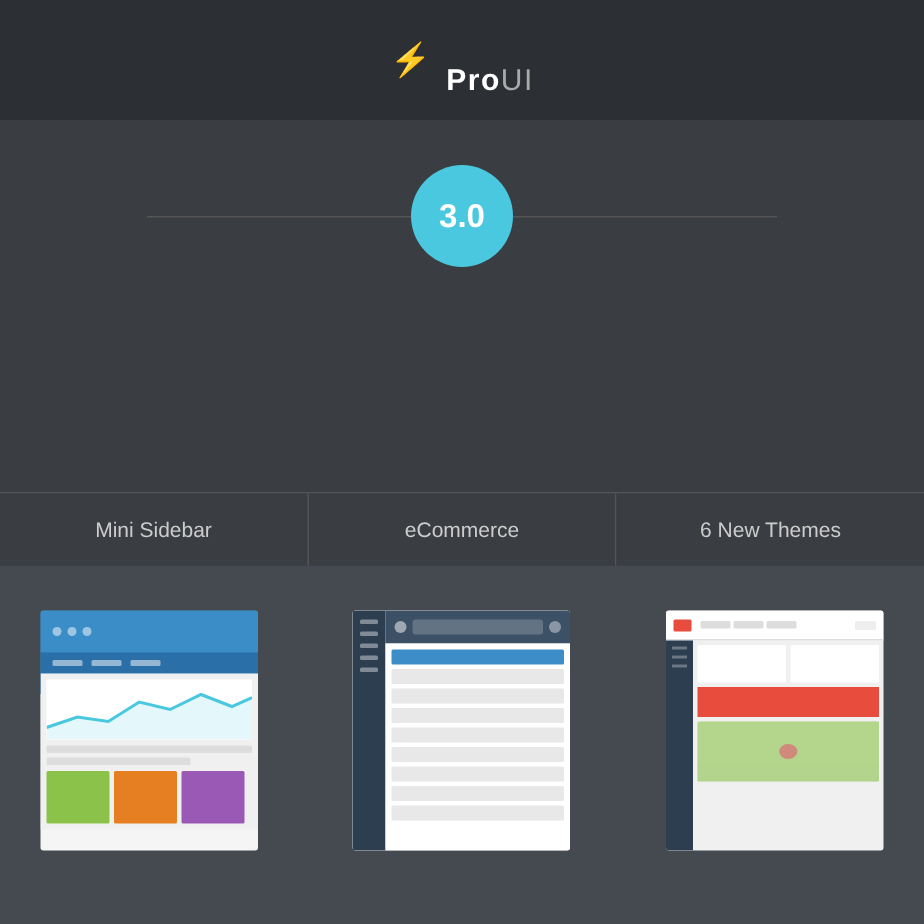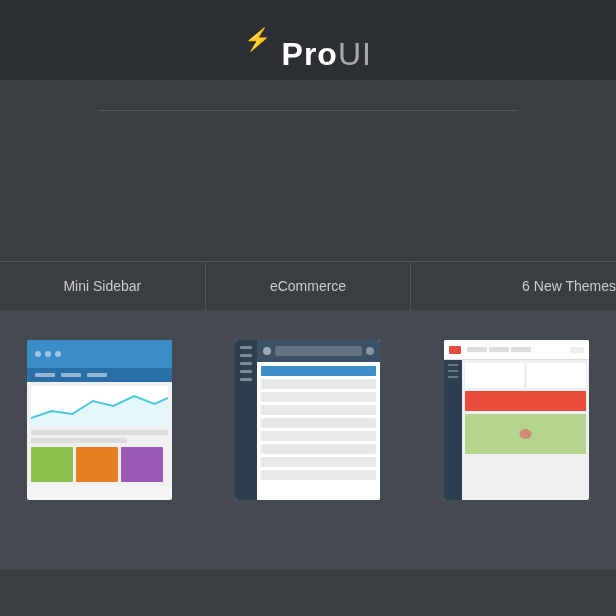"ProUI" .header-title { font-size: 32px -> 20px }
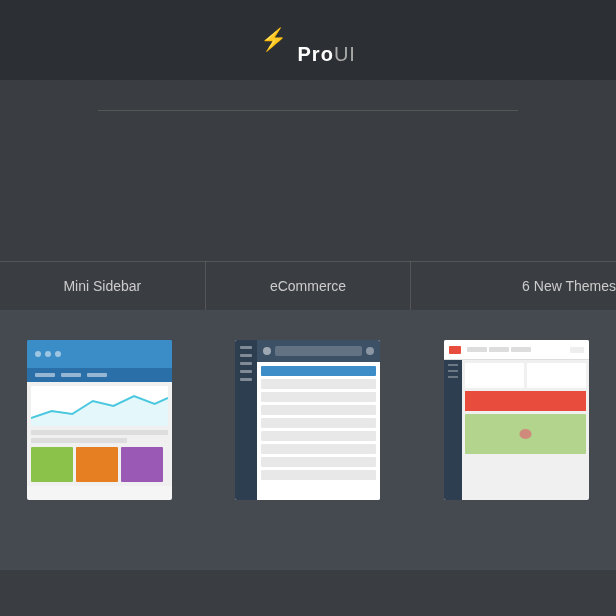"3.0" div.version-badge { html: none -> <div>3.0</div> }
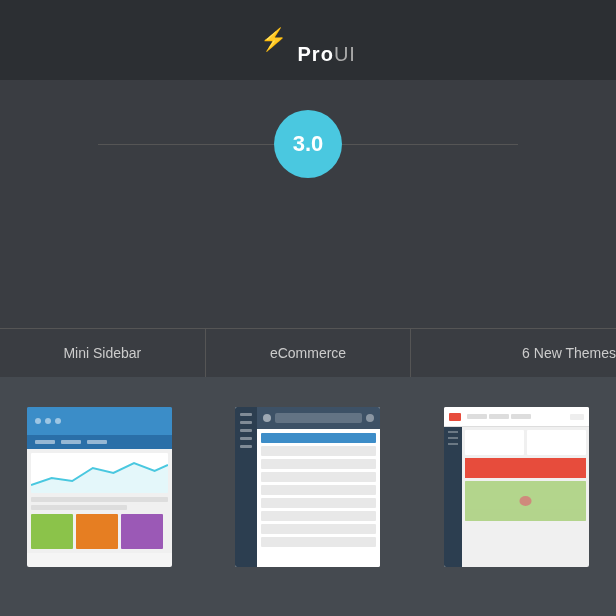"6 New Themes" .tab-item:last-child { justify-content: flex-end -> none }
